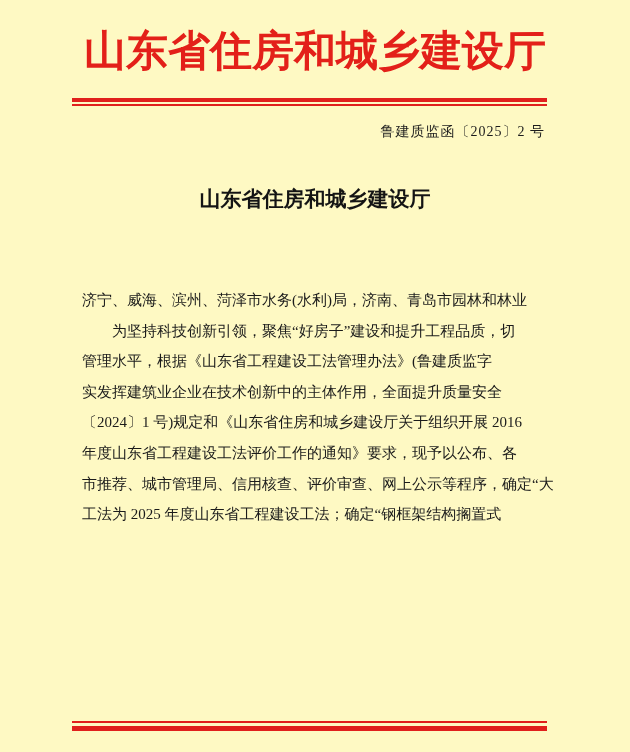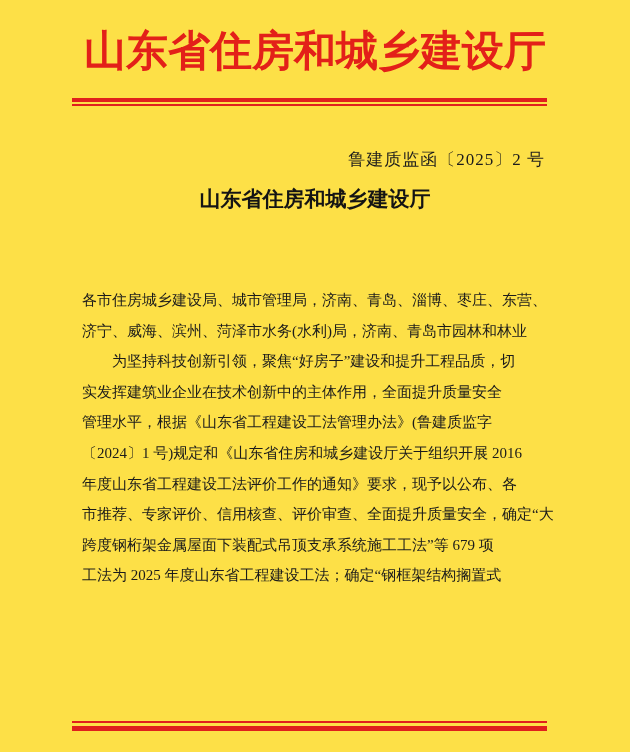"山东省住房和城乡建设厅" .page { background: #fde047 -> #fef9c3 }
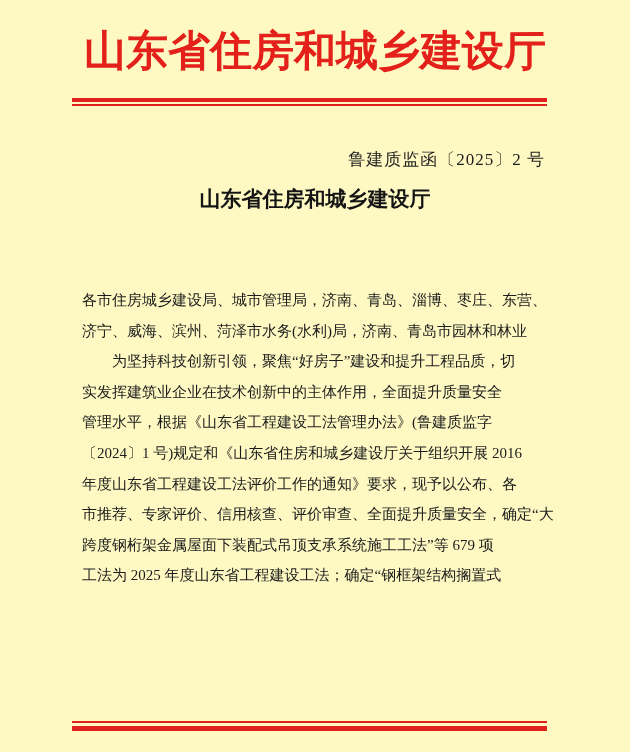"鲁建质监函〔2025〕2 号" .doc-number { font-size: 17px -> 14px; margin-top: 28px -> none }
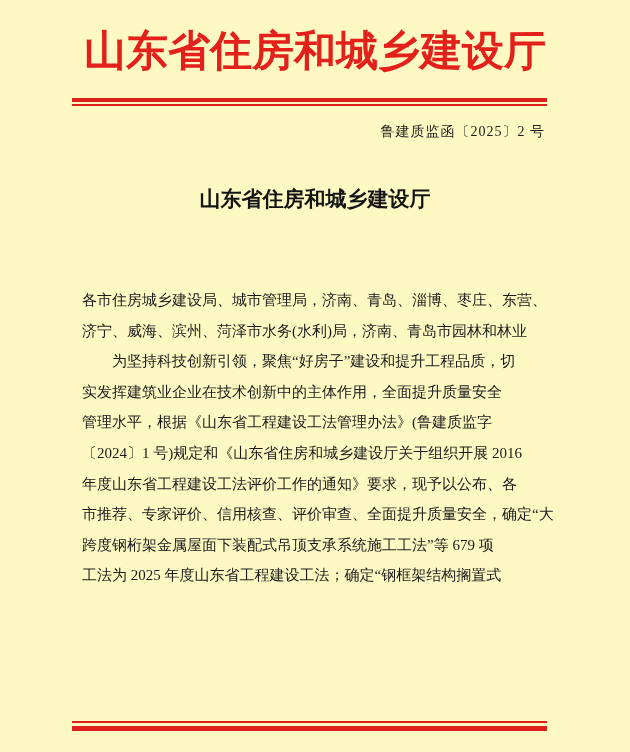"各市住房城乡建设局、城市管理局，济南、青岛、淄博、枣庄、东营、" div.body-line { html: <div>各市住房城乡建设局、城市管理局，济南、青岛、淄博、枣庄、东营、</div> -> none }
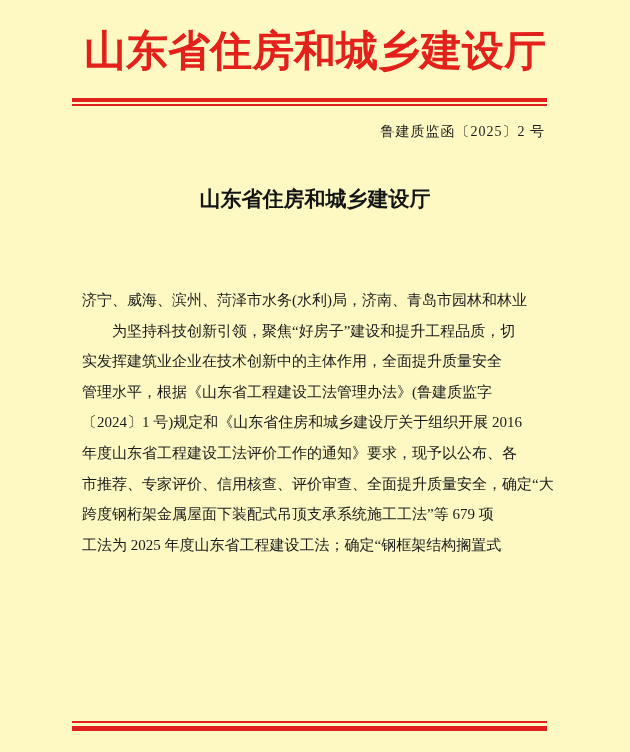"实发挥建筑业企业在技术创新中的主体作用，全面提升质量安全" div.body-line { order: before "管理水平，根据《山东省工程建设工法管理办法》(鲁建质监字" -> after "管理水平，根据《山东省工程建设工法管理办法》(鲁建质监字" }
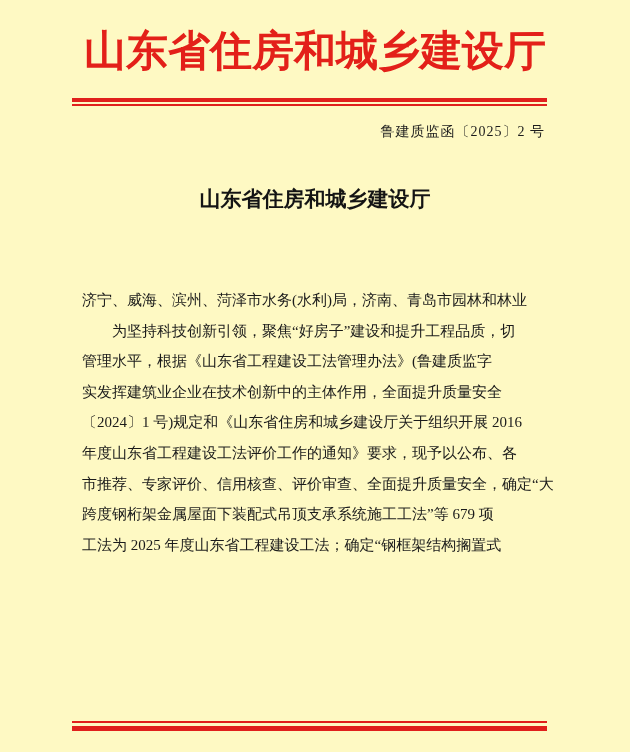"市推荐、专家评价、信用核查、评价审查、全面提升质量安全，确定“大" div.body-line { text: 专家评价、信用核查、评价审查、全面提升质量安全 -> 城市管理局、信用核查、评价审查、网上公示等程序 }
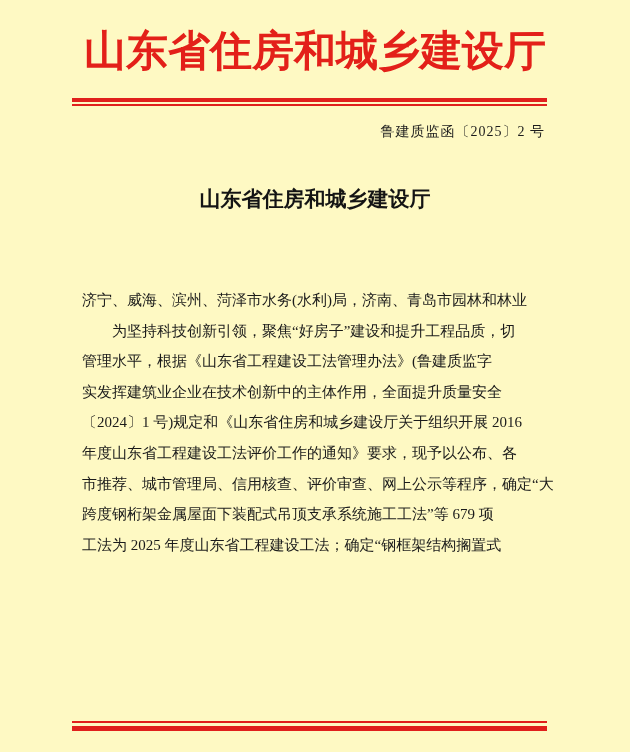"跨度钢桁架金属屋面下装配式吊顶支承系统施工工法”等 679 项" div.body-line { html: <div>跨度钢桁架金属屋面下装配式吊顶支承系统施工工法”等 679 项</div> -> none }
